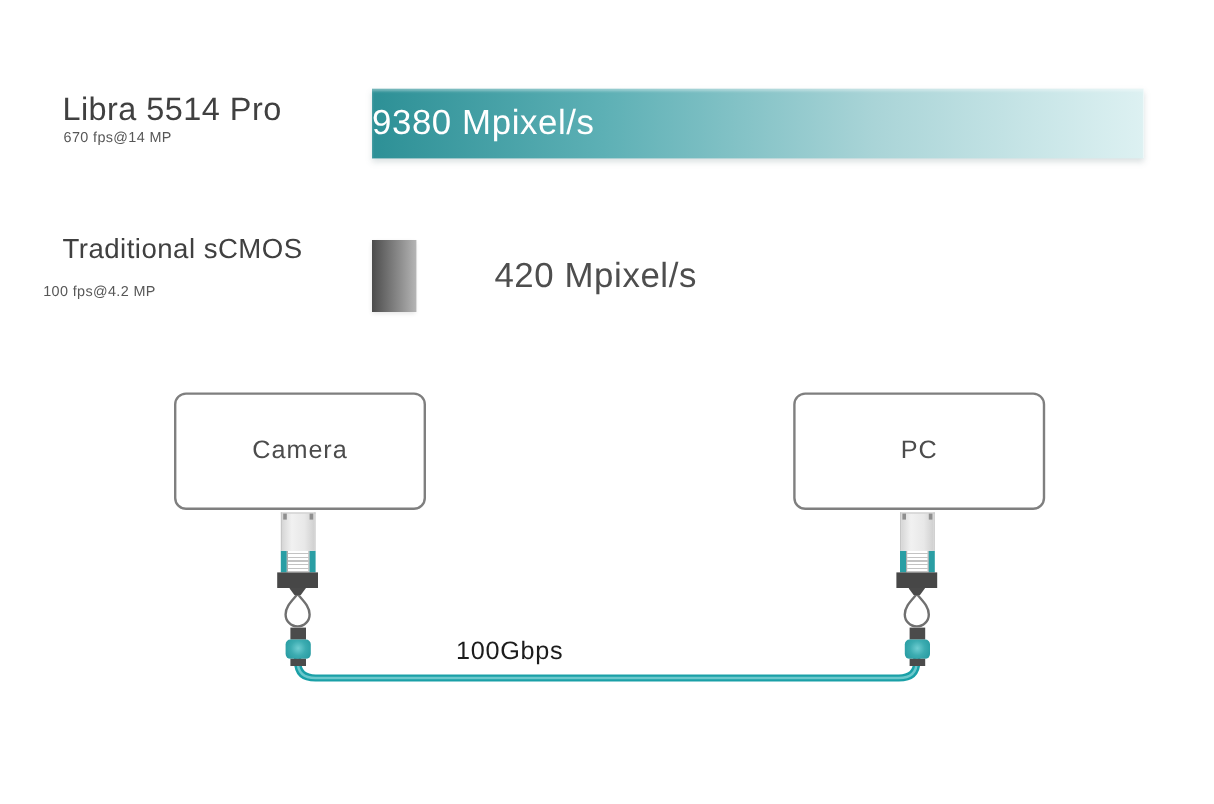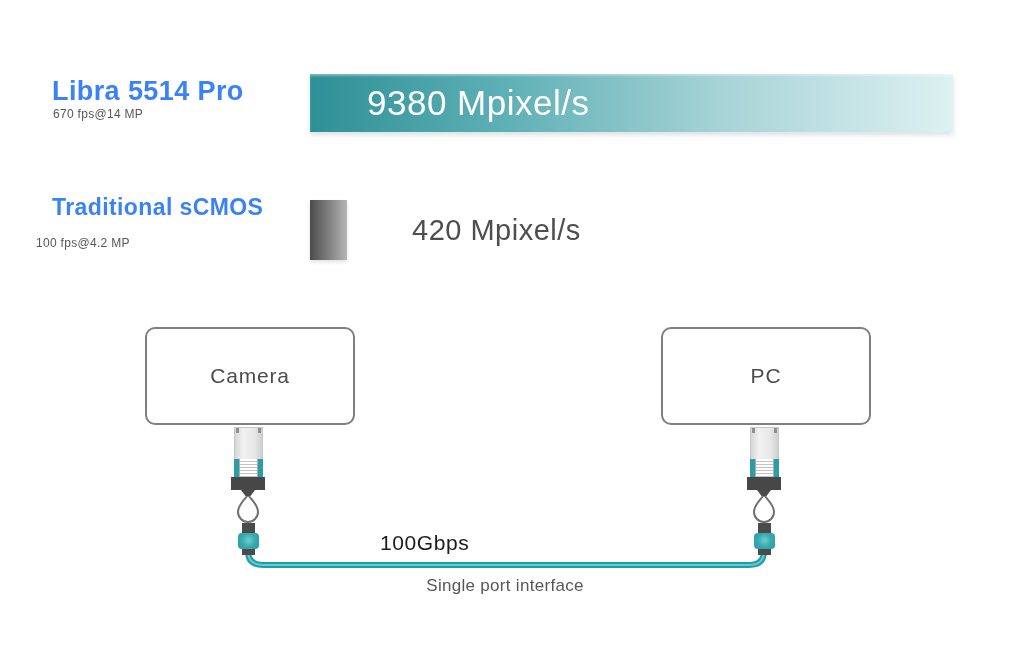"Libra 5514 Pro" .row-title { color: #3b82f6 -> #404040; font-weight: 700 -> 400 }
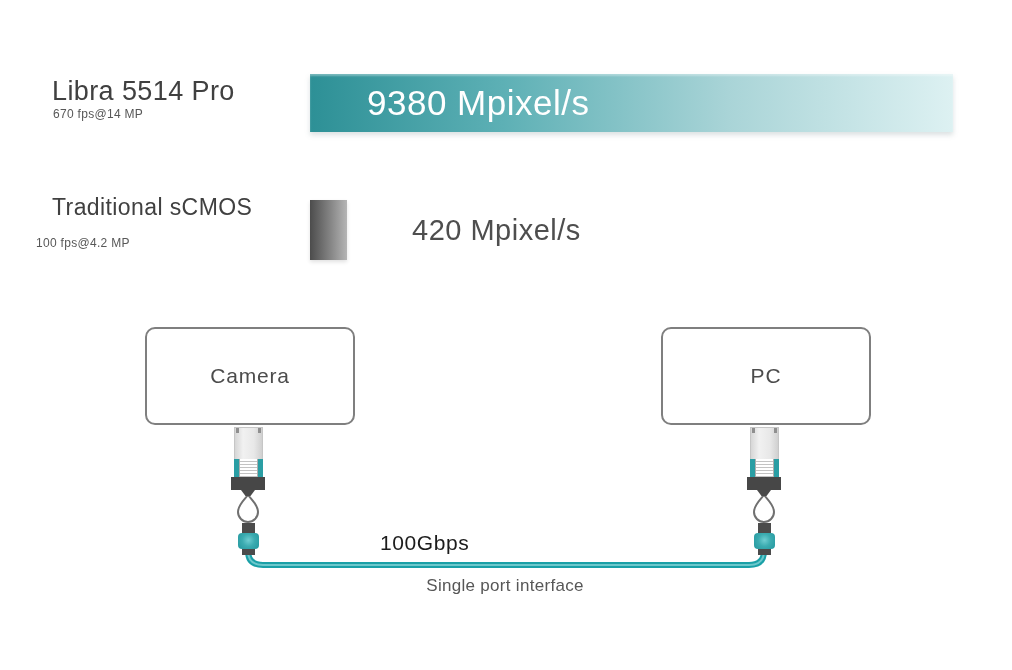"9380 Mpixel/s" .bar-main-value { font-size: 35px -> 29px; padding-left: 57px -> none }
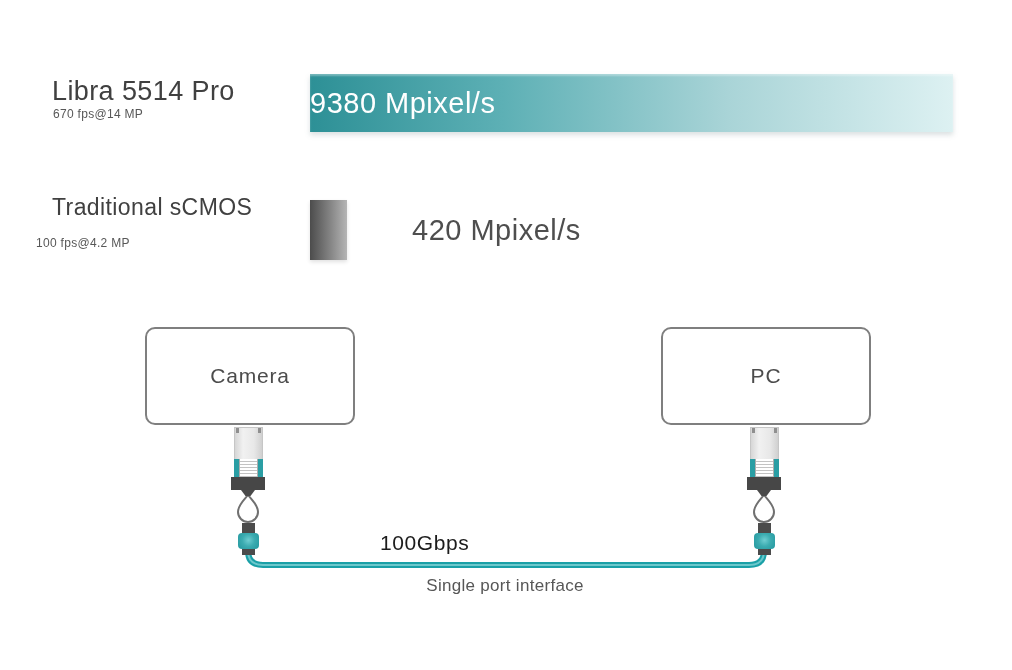"Single port interface" div.interface-label { html: <div>Single port interface</div> -> none }
